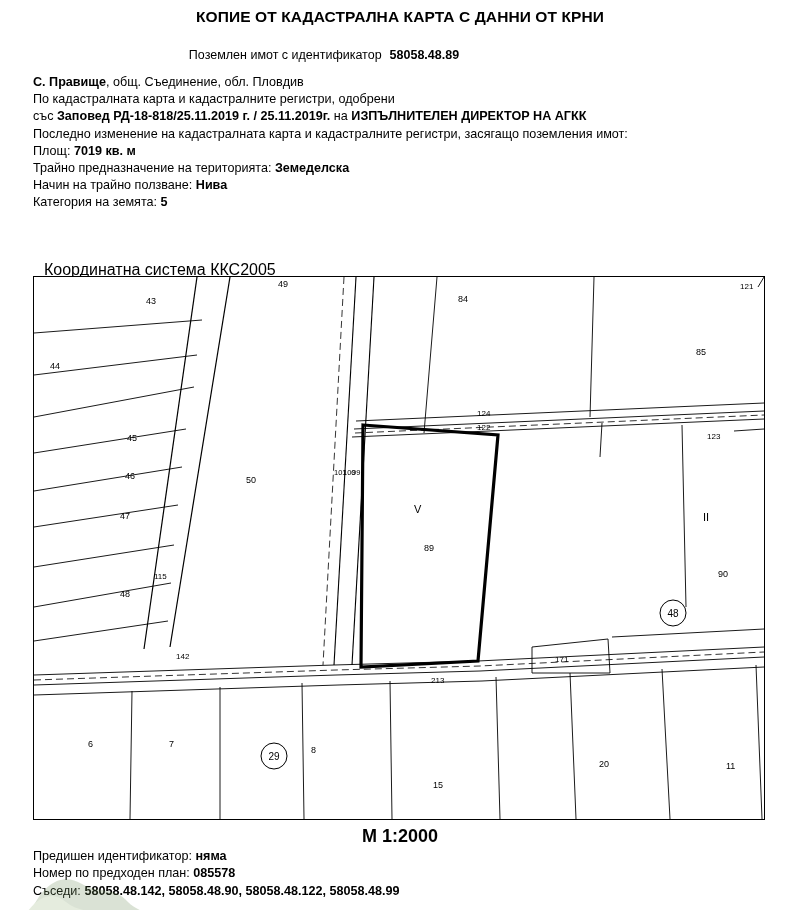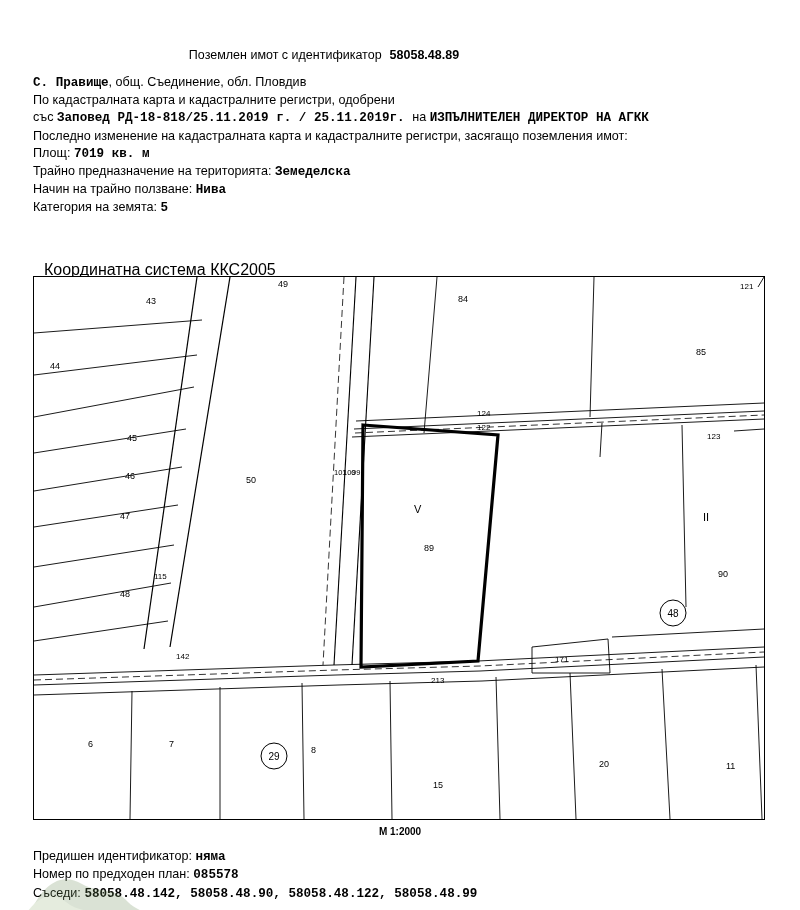"КОПИЕ ОТ КАДАСТРАЛНА КАРТА С" div.doc-title { html: none -> <div>КОПИЕ ОТ КАДАСТРАЛНА КАРТА С ДАННИ ОТ КРНИ</div> }
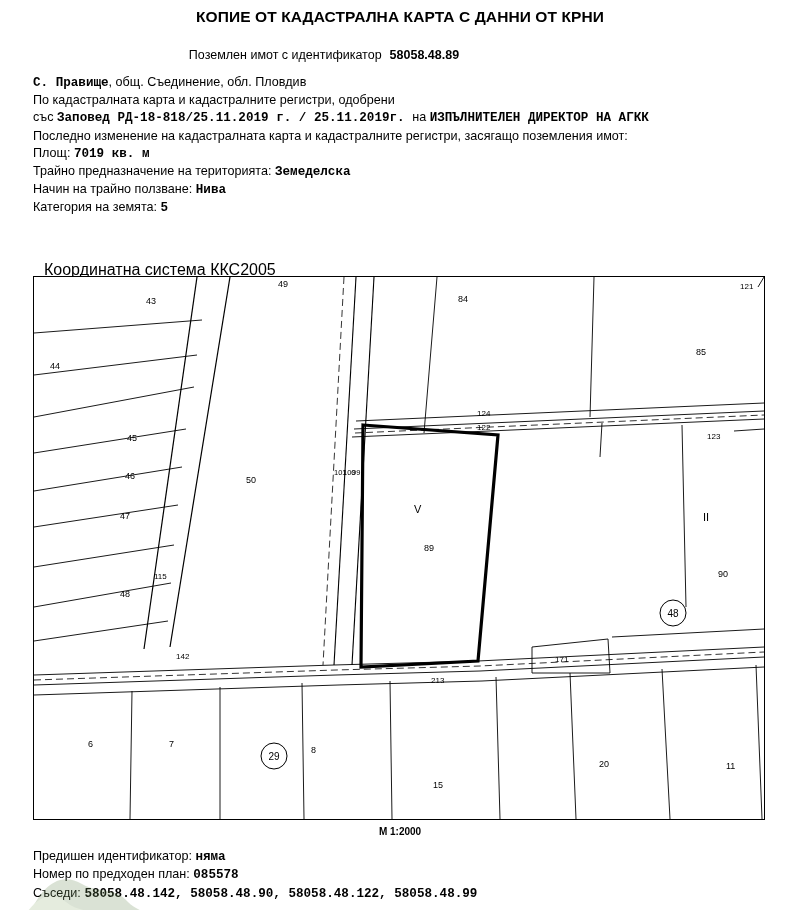"С. Правище" .b { font-family: Liberation Mono, monospace -> none }
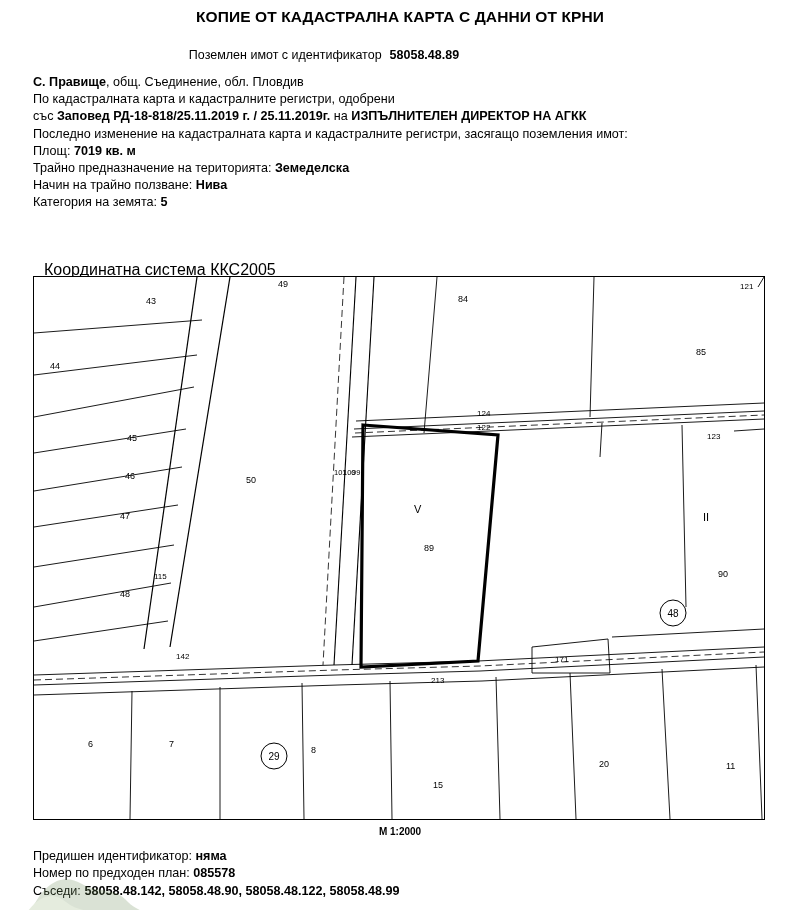"М 1:2000" .scale { font-size: 10px -> 18px }
